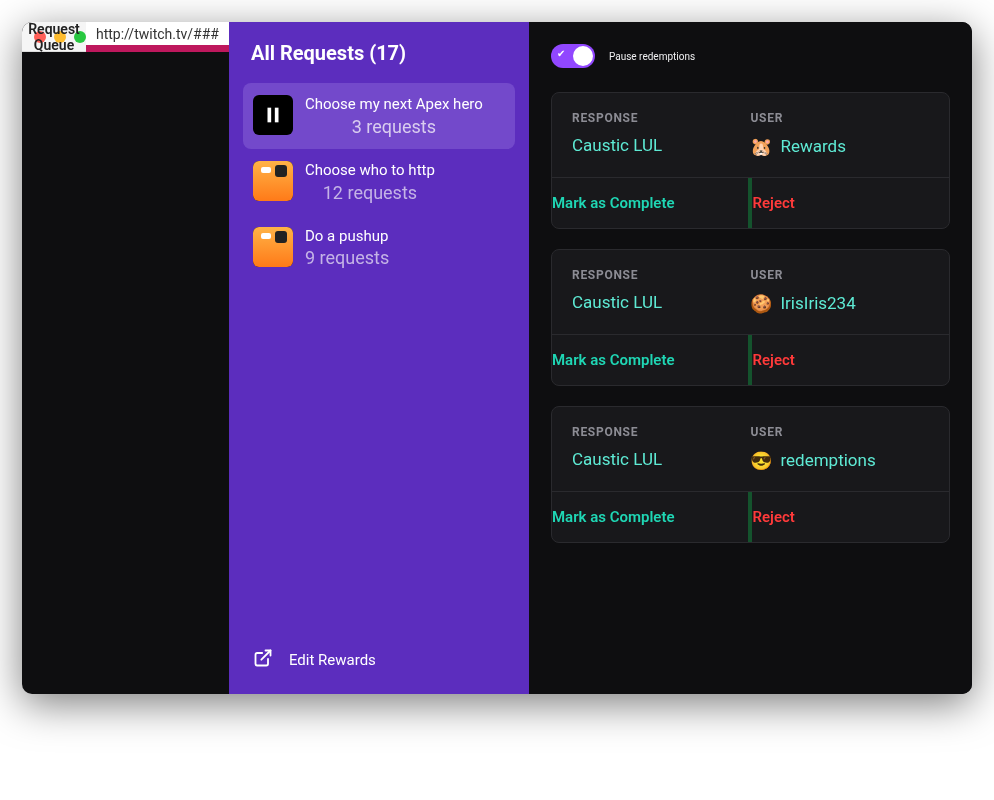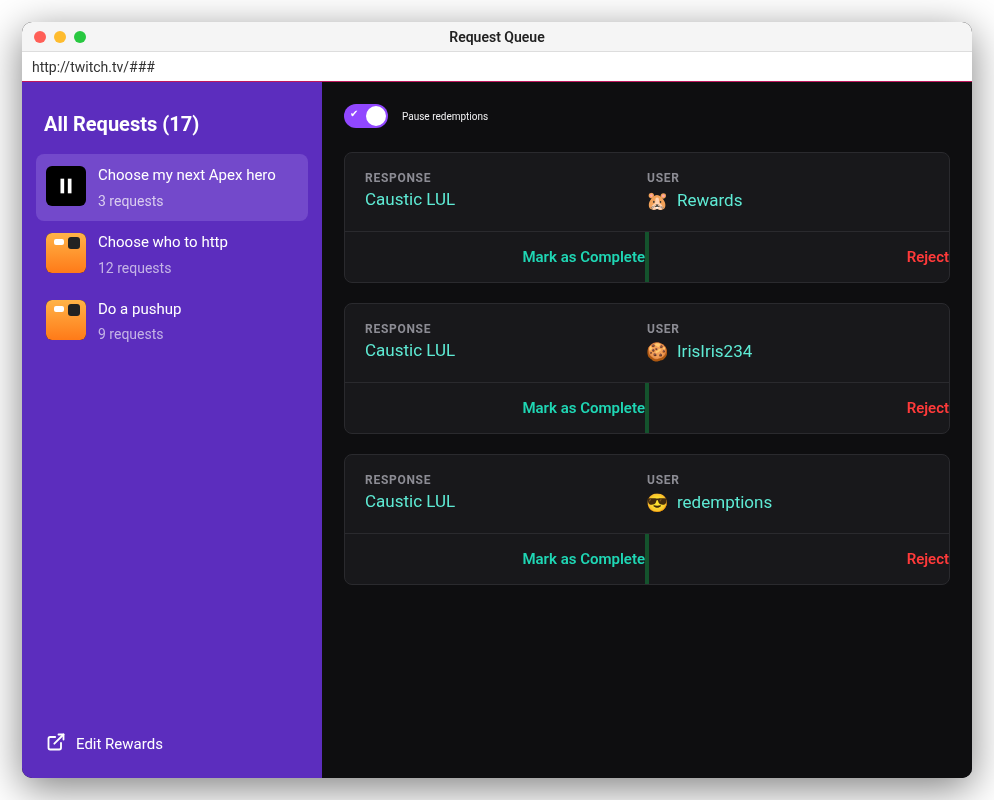"Request Queue" .window { flex-direction: column -> row; height: 756px -> 672px }
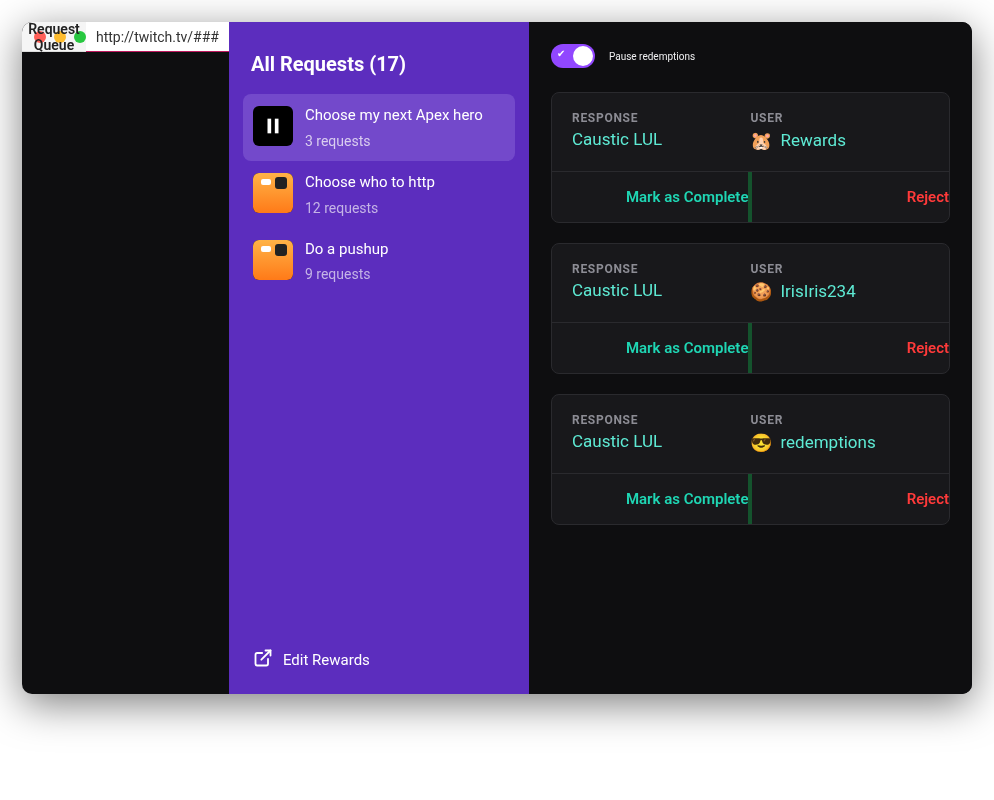"http://twitch.tv/###" .urlbar { border-bottom: 1px solid #be185d -> 7px solid #be185d }
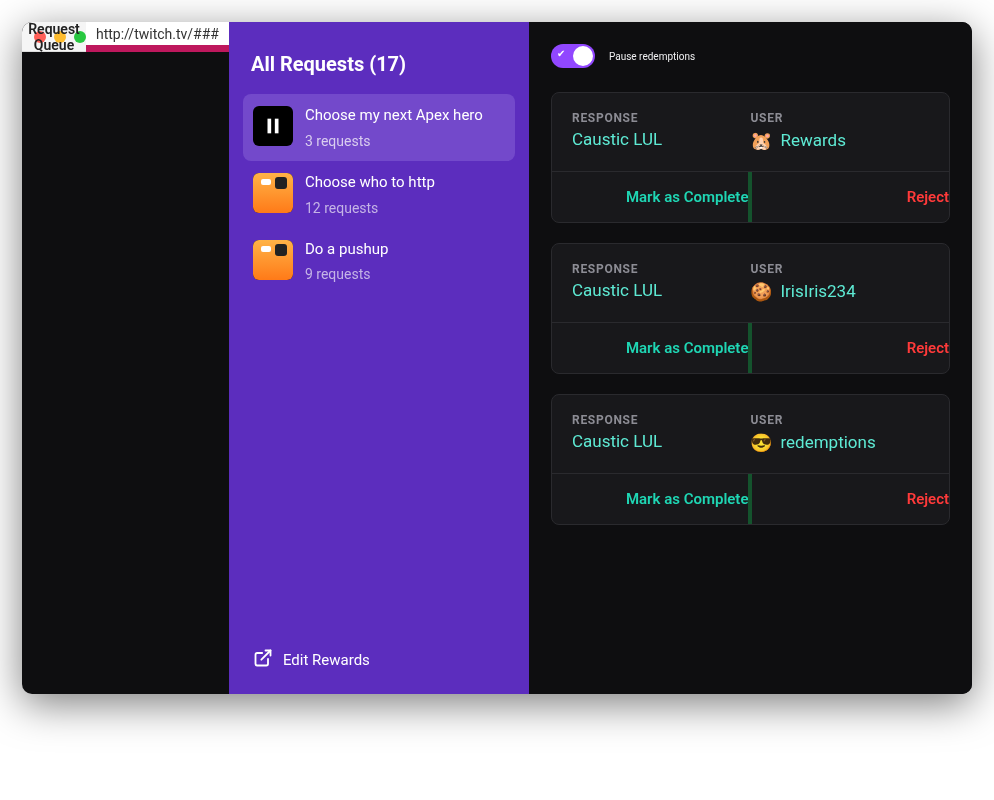"All Requests (17)" .sidebar { padding: 24px 14px 14px 14px -> 13px 14px 14px 14px }
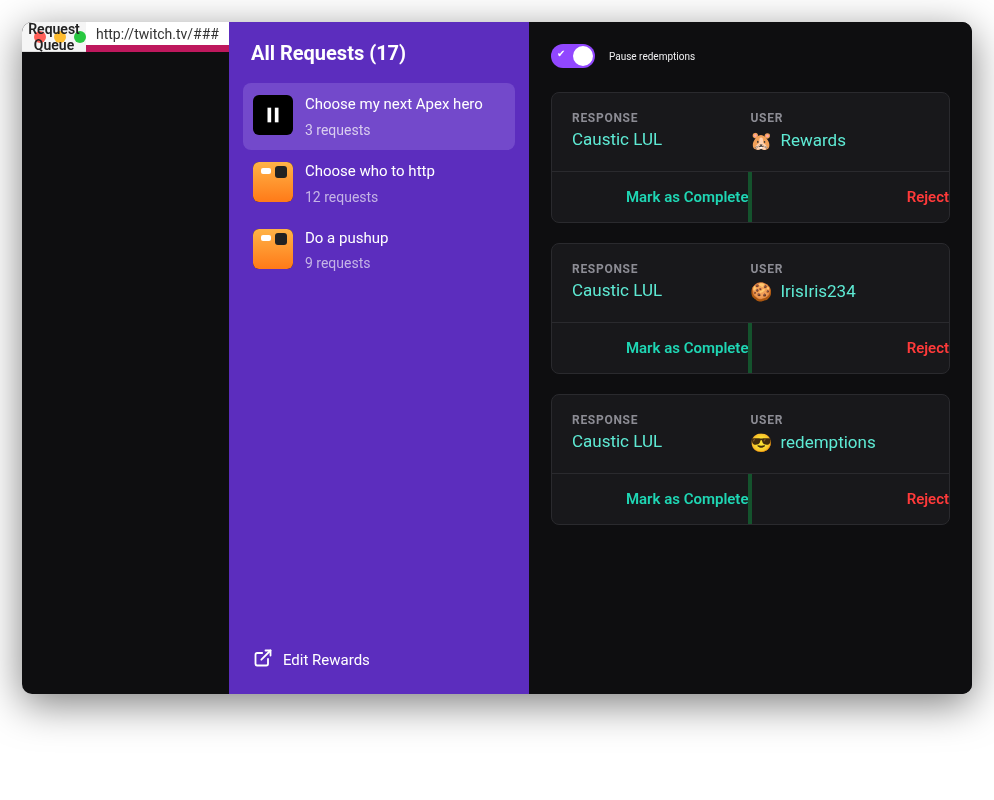"Choose my next Apex hero" .reward-text { gap: 8px -> 2px }
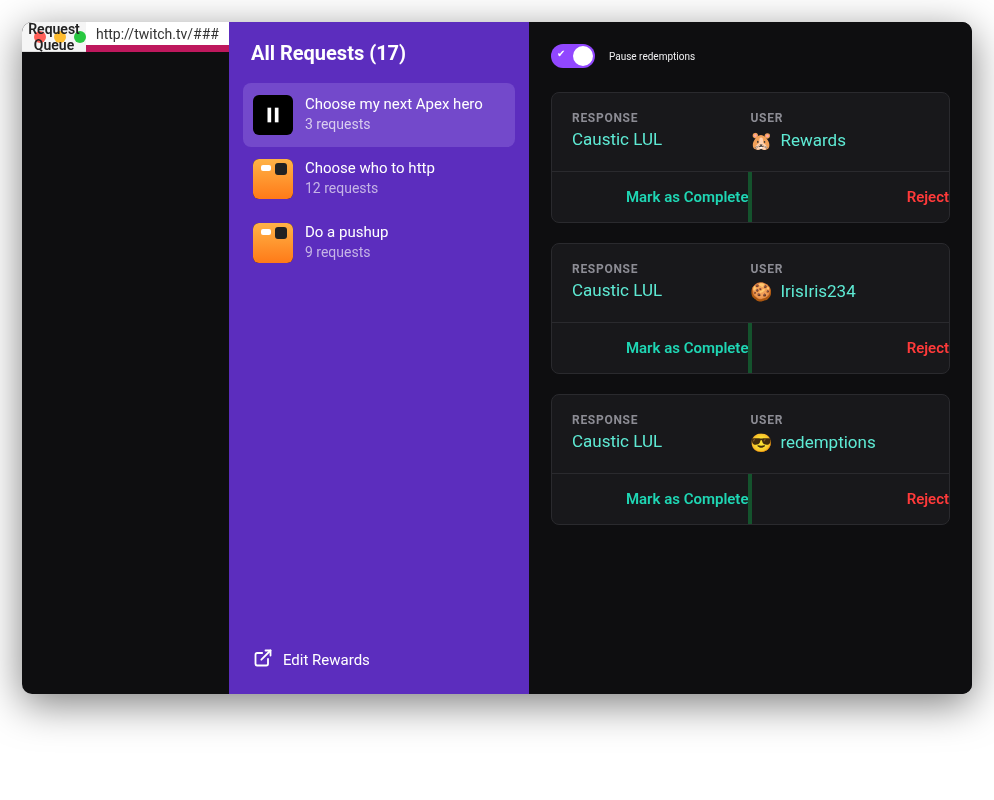"3 requests" .reward-count { font-size: 14px -> 18px; text-align: none -> center }
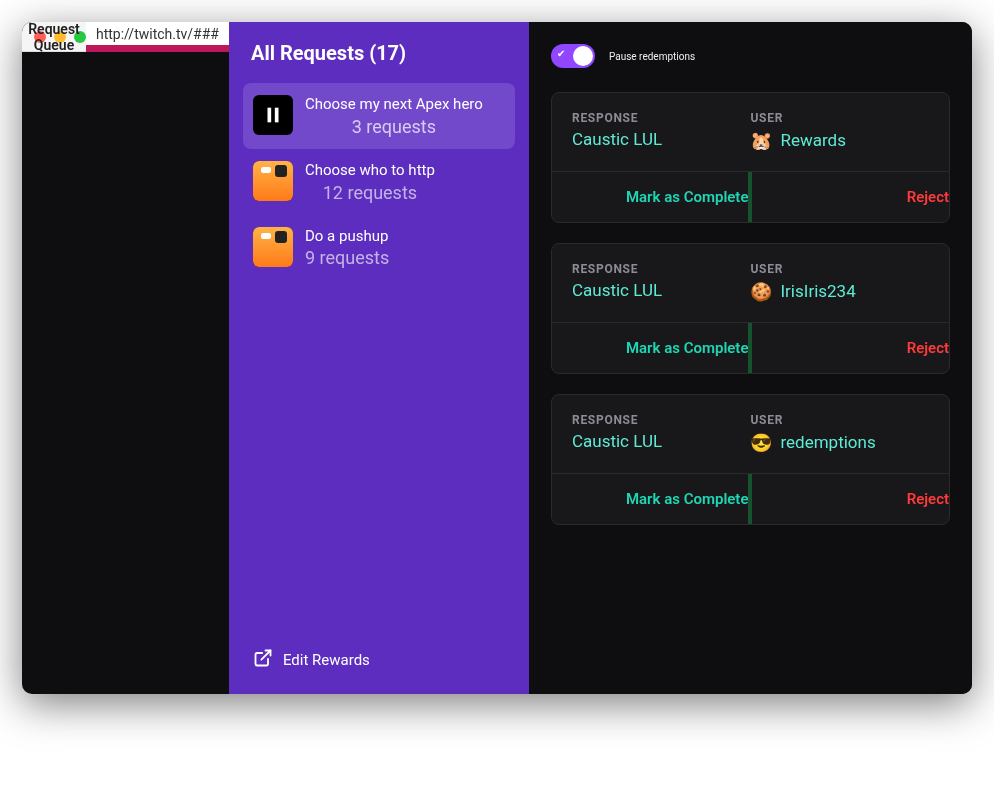"RESPONSE" .col { gap: 4px -> 10px }
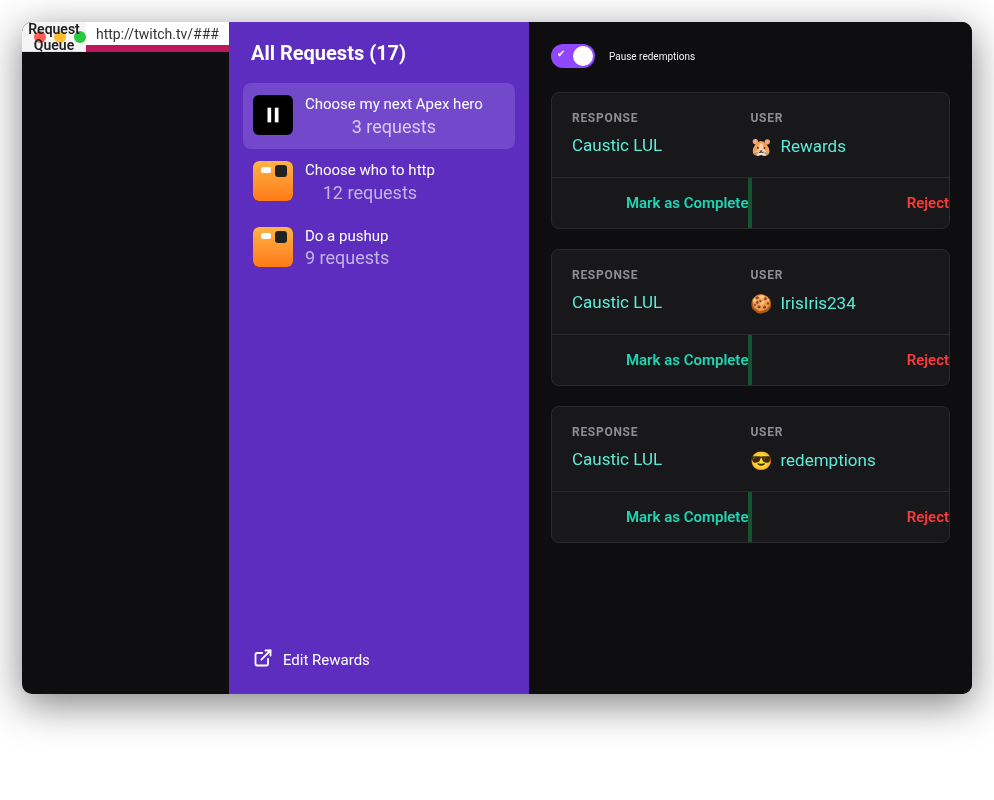"Mark as Complete" .action { text-align: right -> left }
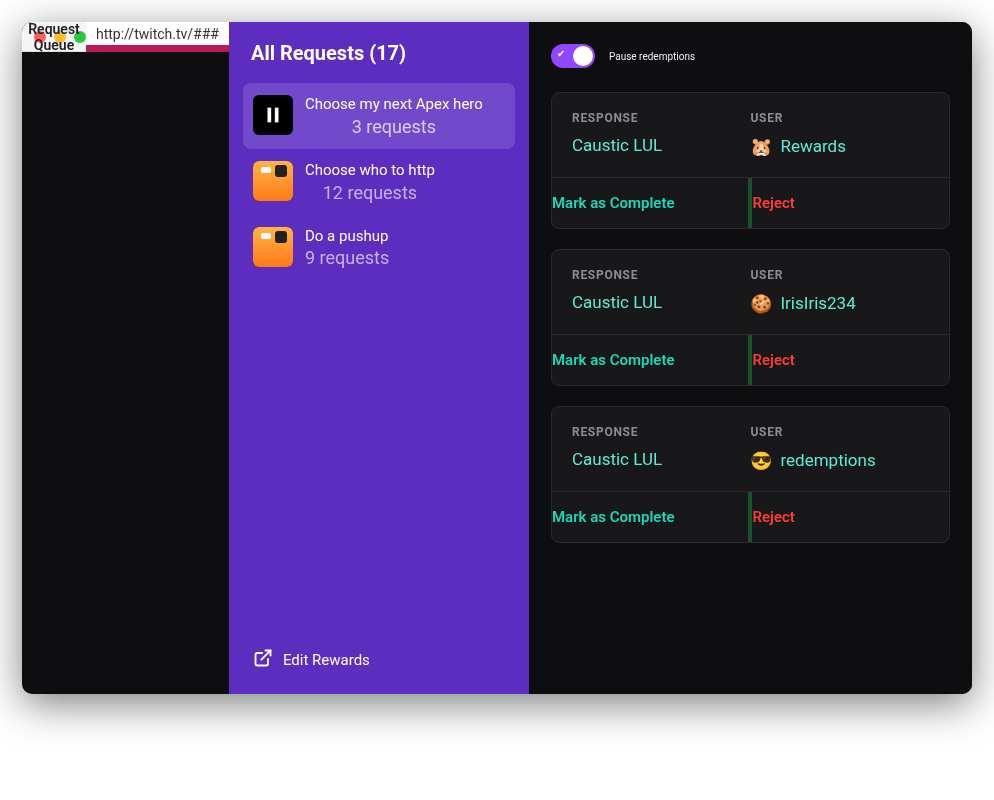"Edit Rewards" .edit-rewards { gap: 10px -> 16px }
